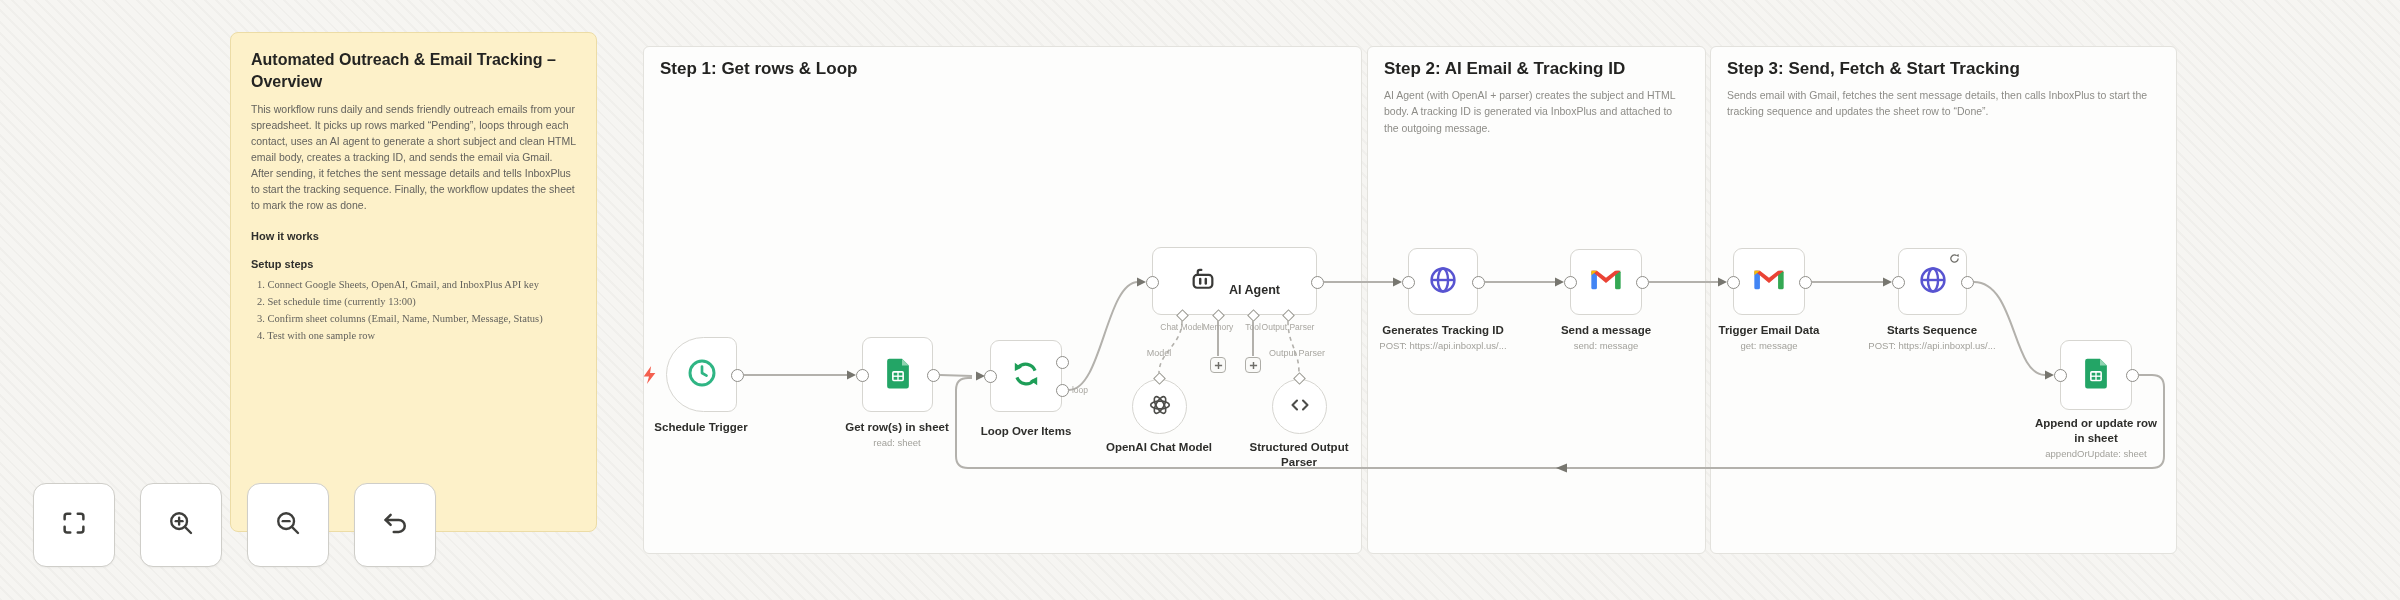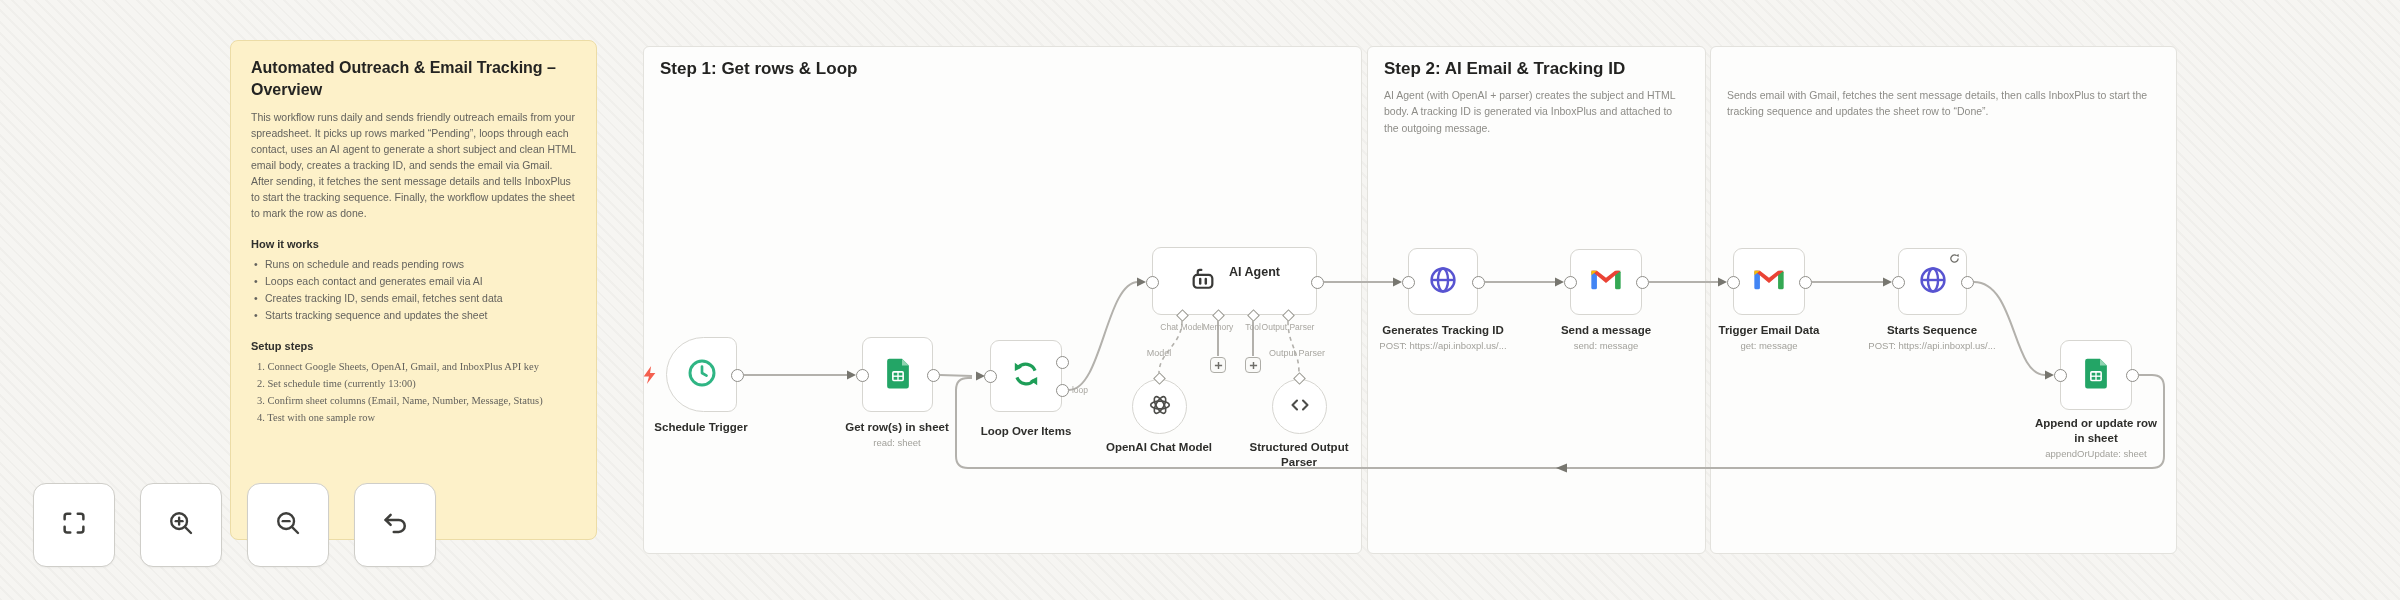"Automated Outreach & Email Tracking" .note { top: 40px -> 32px }
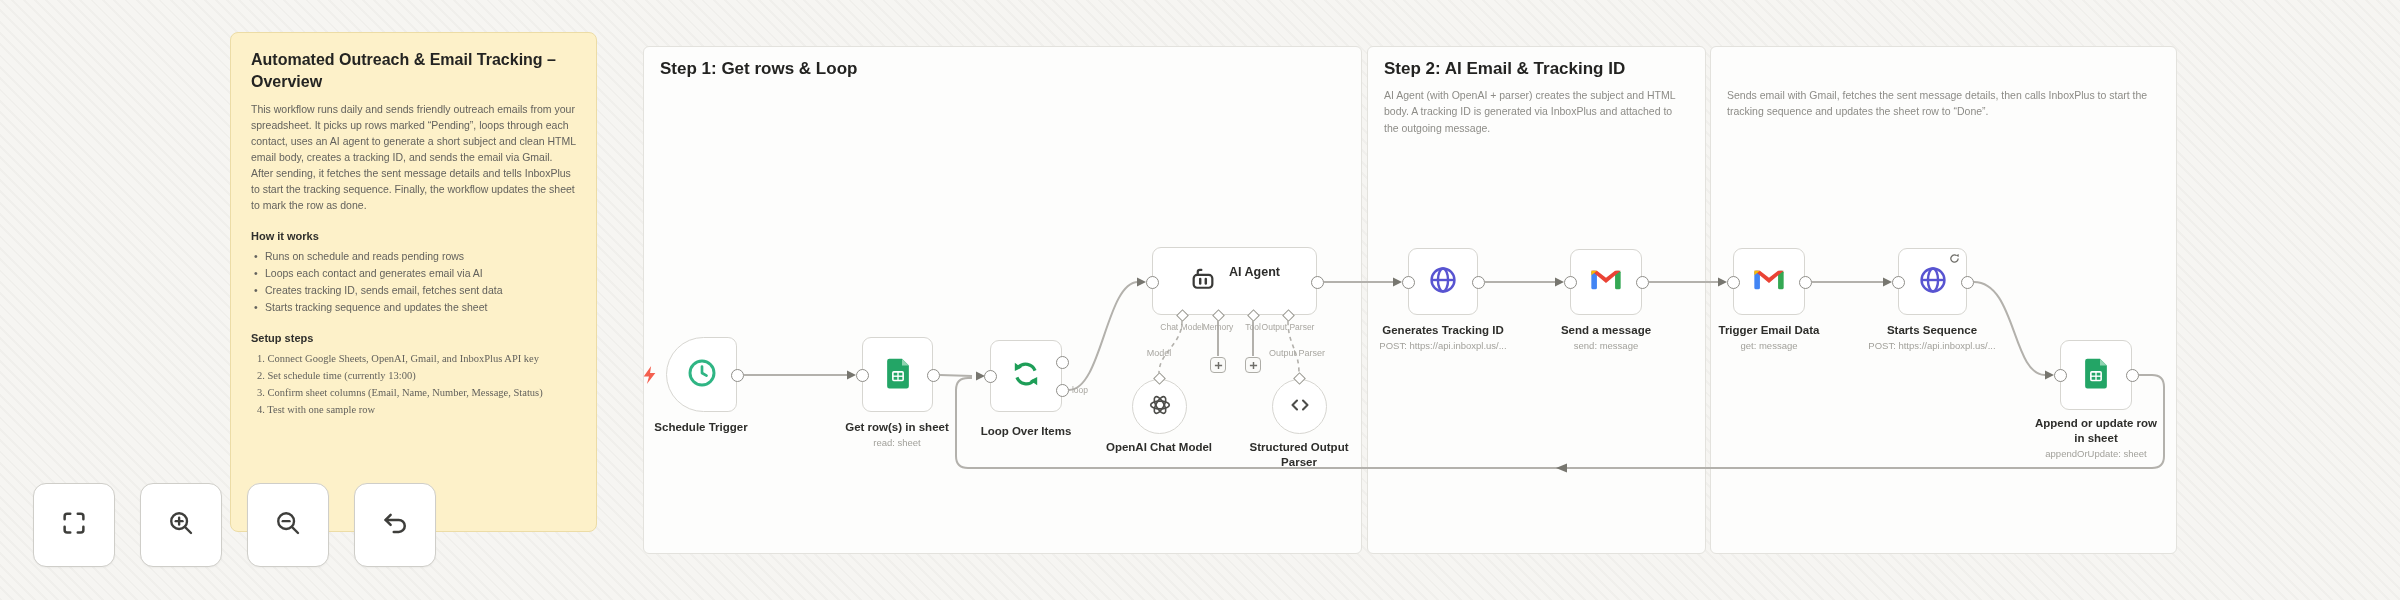"Step 3: Send, Fetch &" h2 { html: none -> <h2>Step 3: Send, Fetch &amp; Start Tracking</h2> }
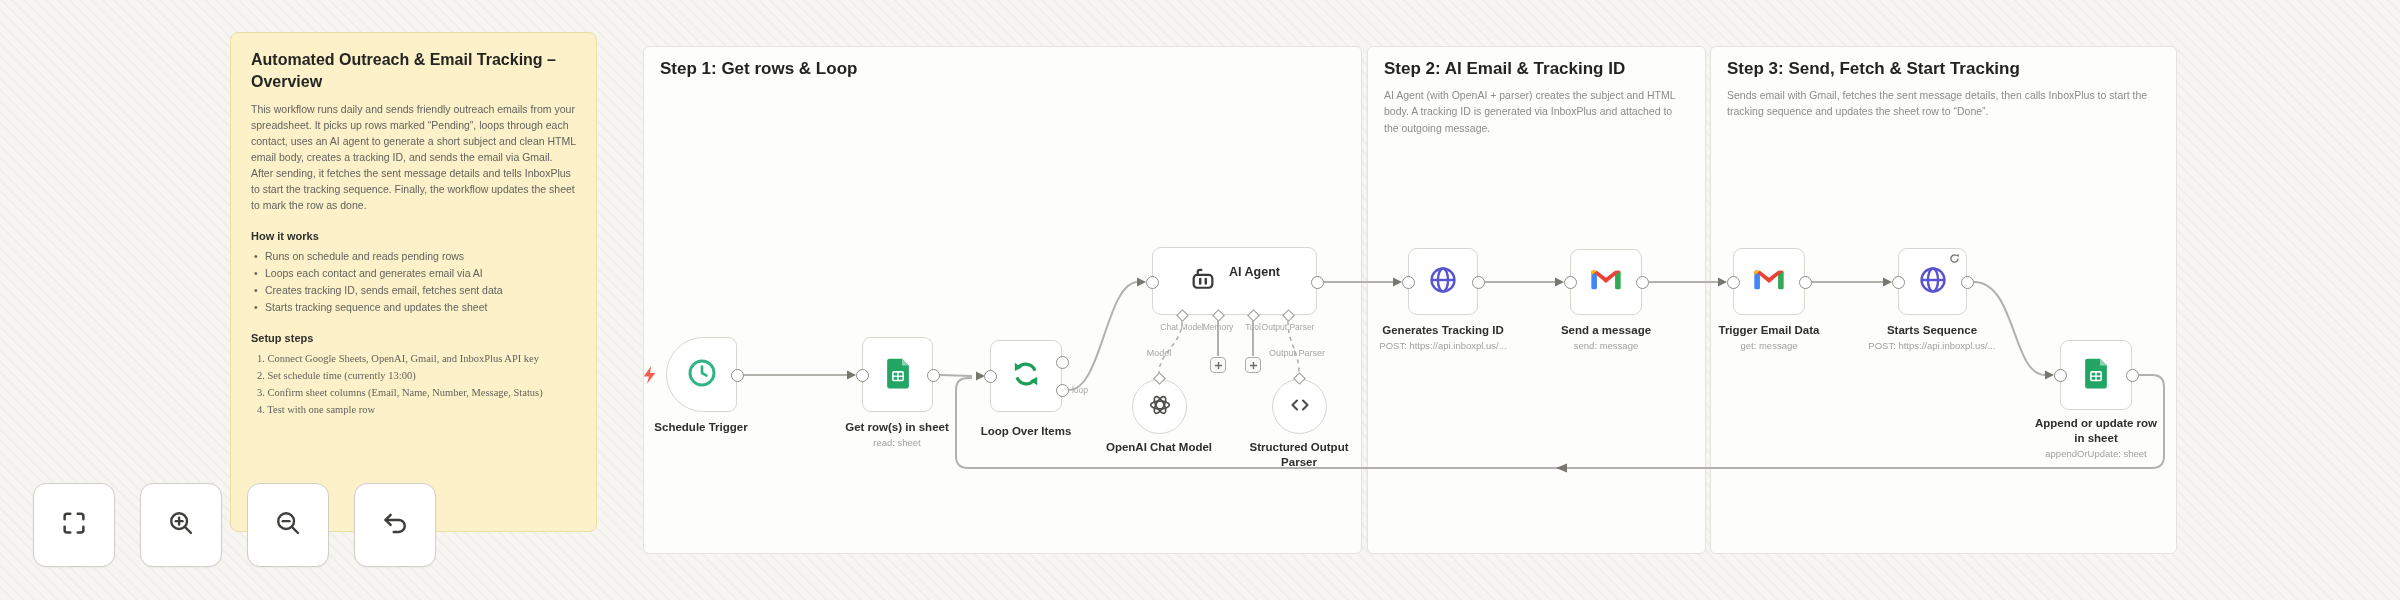"Runs on schedule and reads" ul { html: <ul> <li>Runs on schedule and reads pending rows</li> <li>Loops each contact and generates email via AI</li> <li>Creates tracking ID, sends email, fetches sent data</li> <li>Starts tracking sequence and updates the sheet</li> </ul> -> none }
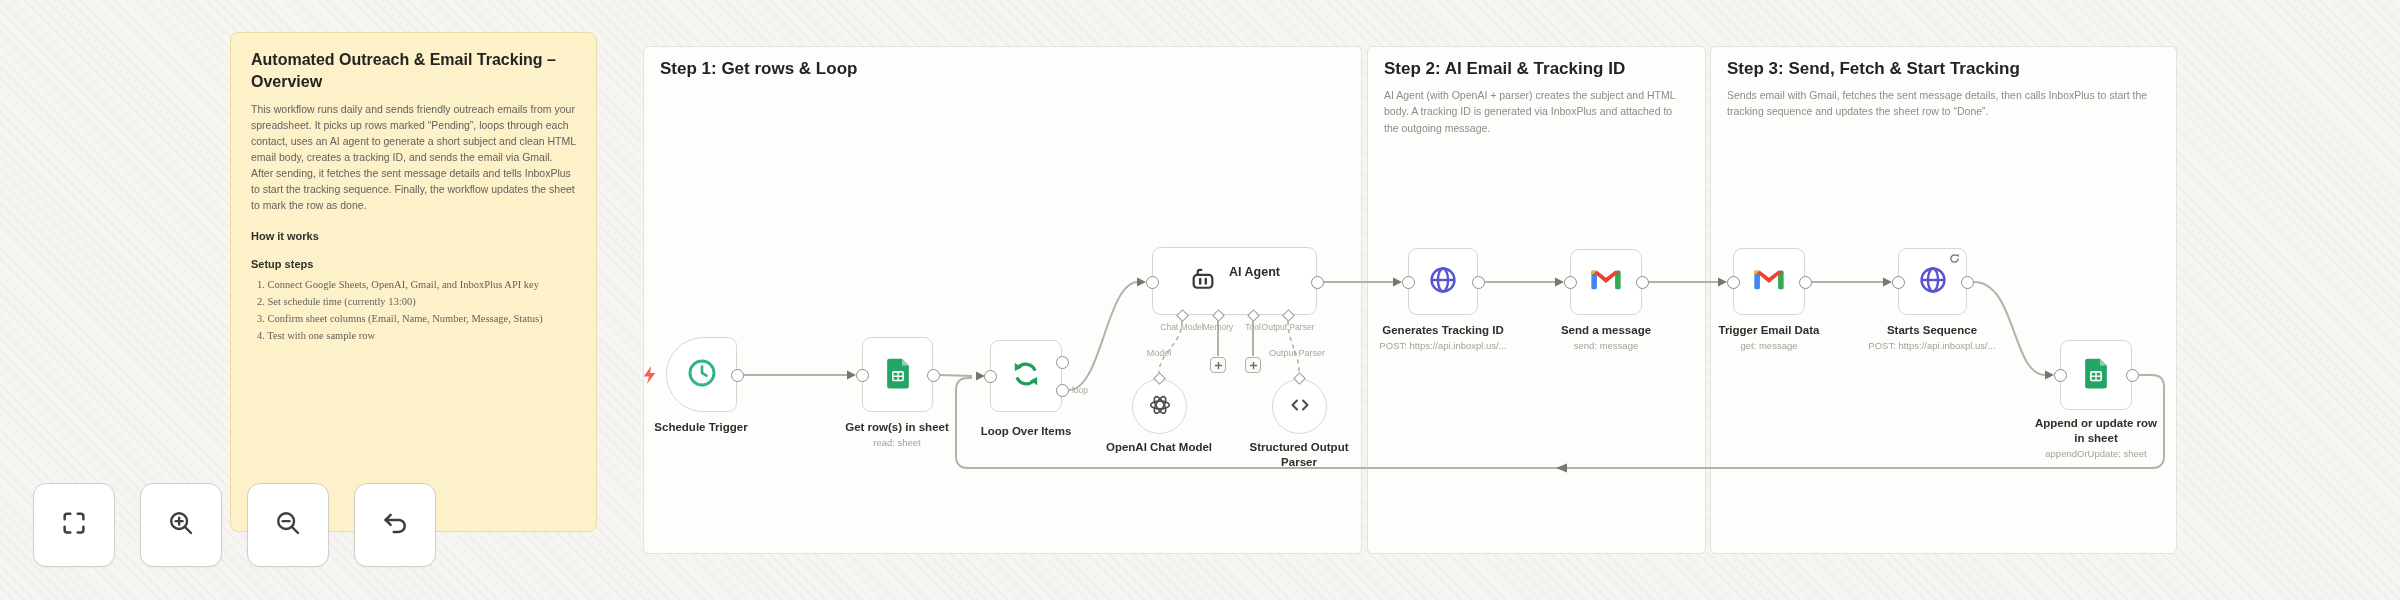"AI Agent" .agent-inner { align-items: flex-start -> flex-end }
